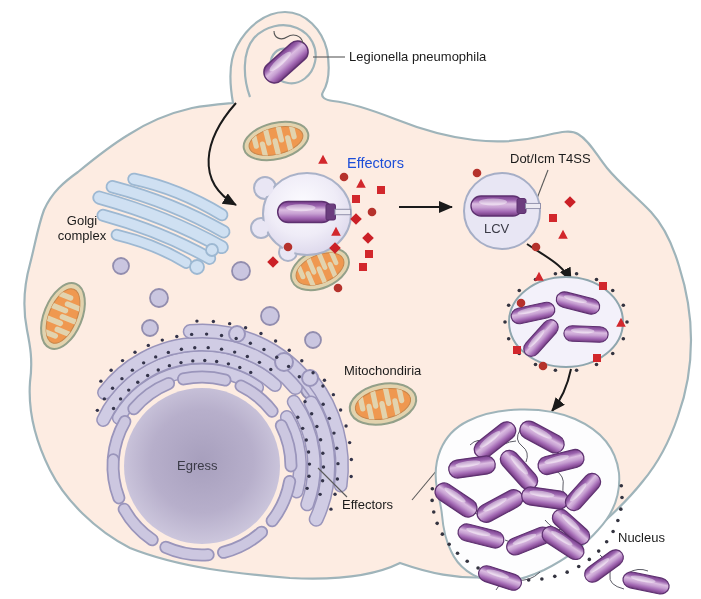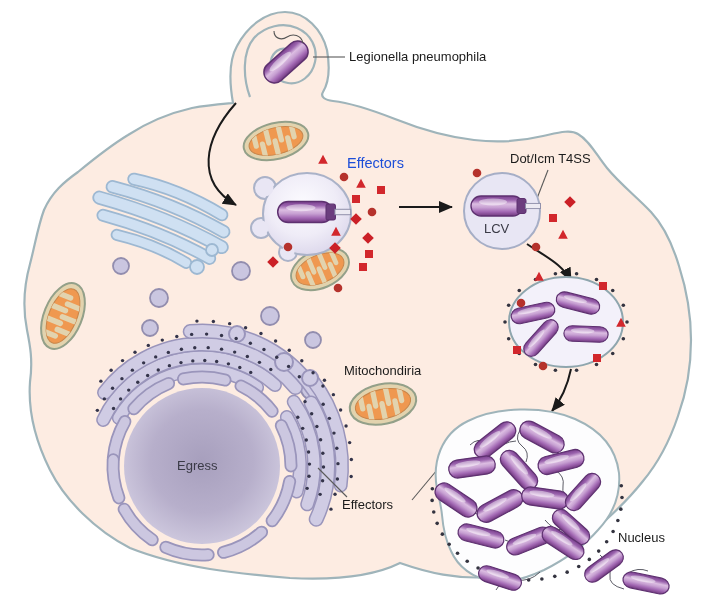"Golgi" div.lbl { html: none -> <div><span>Golgi</span><br><span>complex</span></div> }
